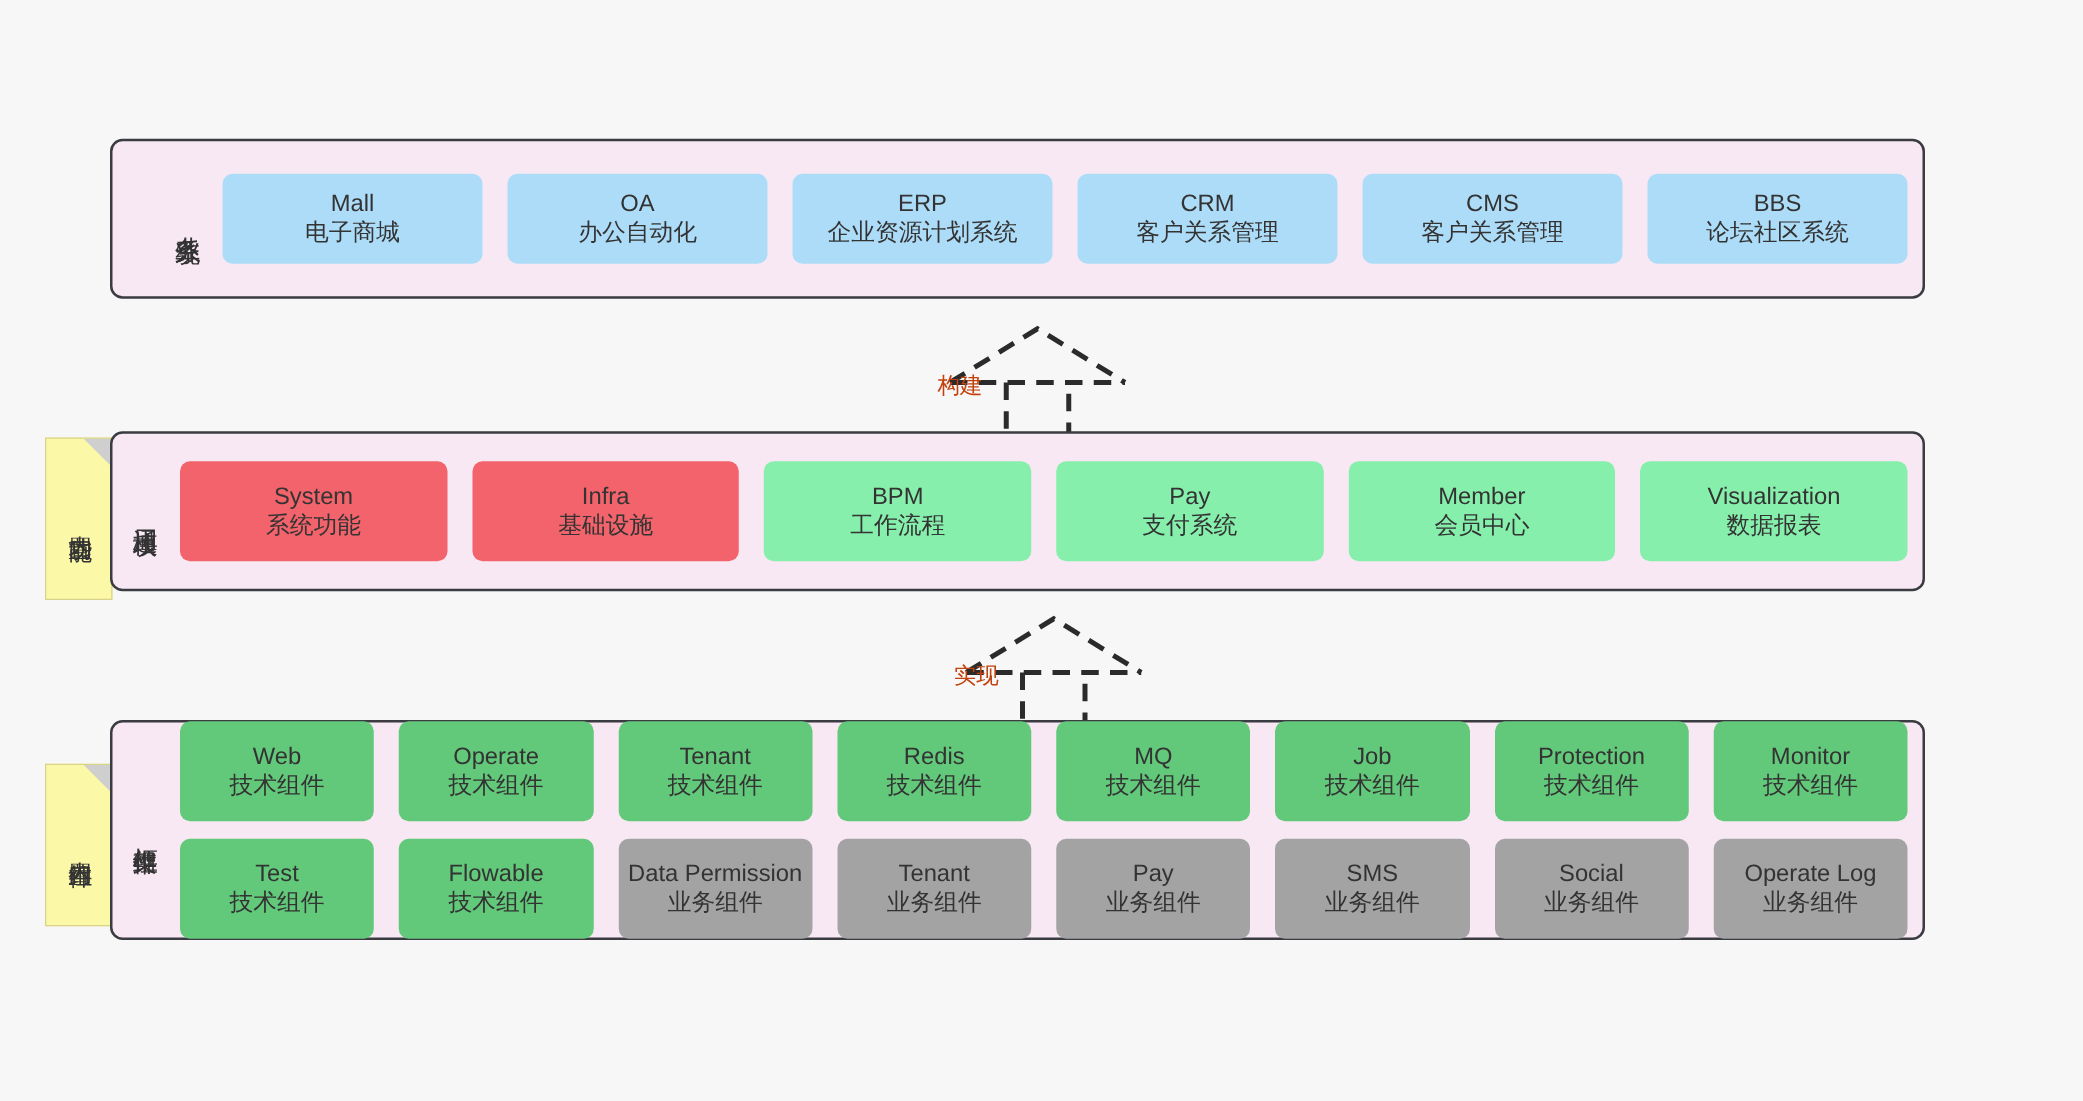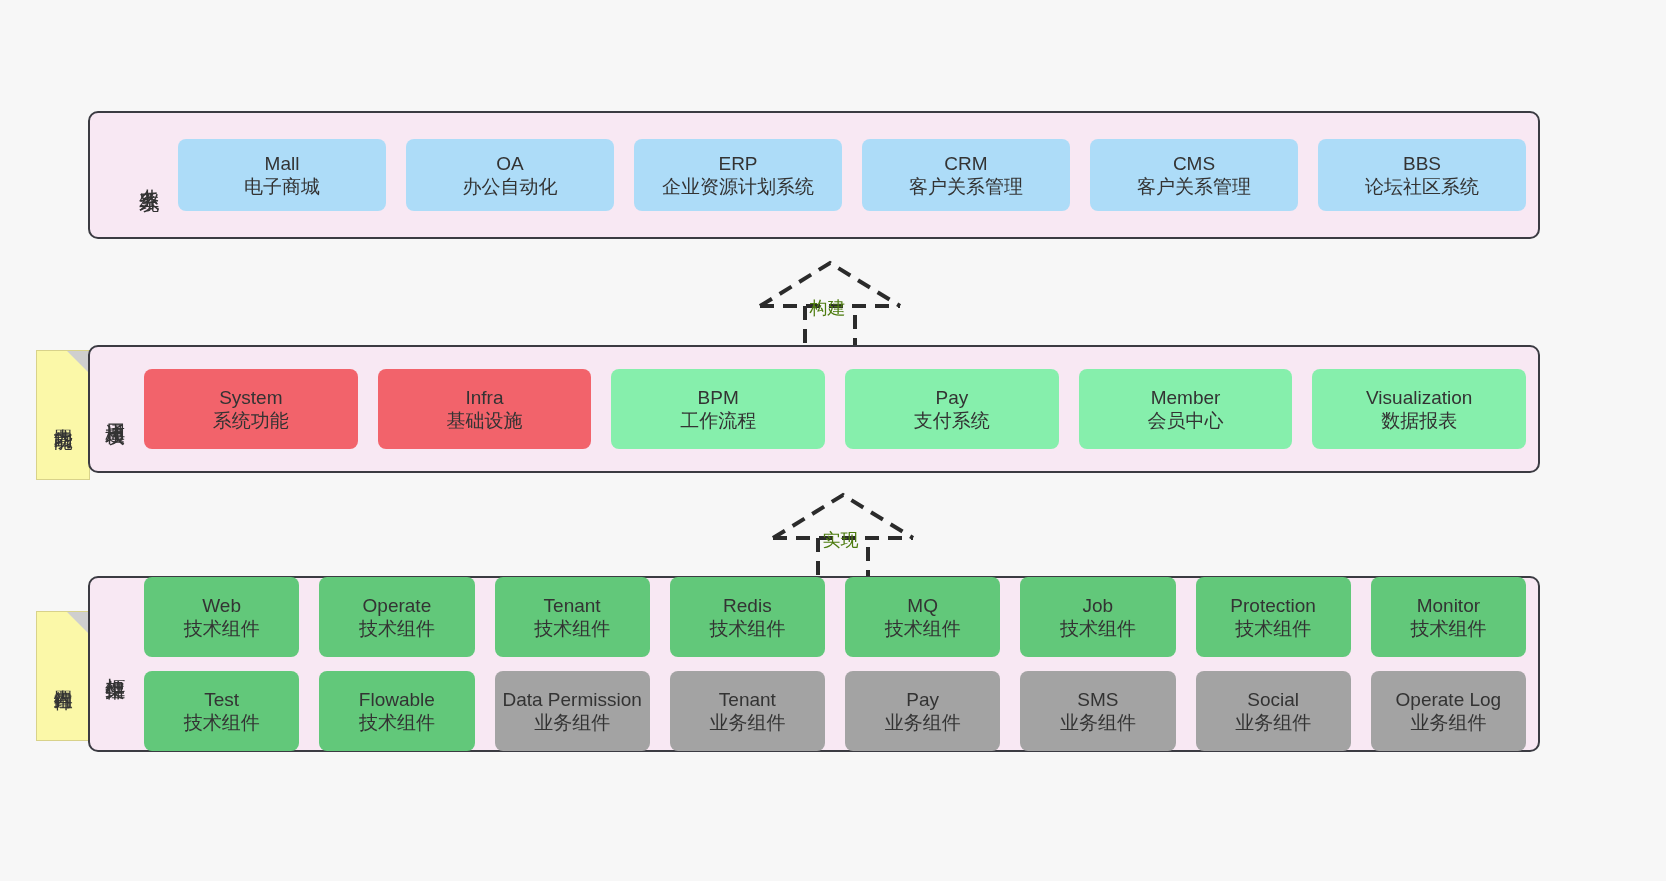"构建" .arrow-label { color: #4d7c0f -> #c2410c; text-align: center -> none }
